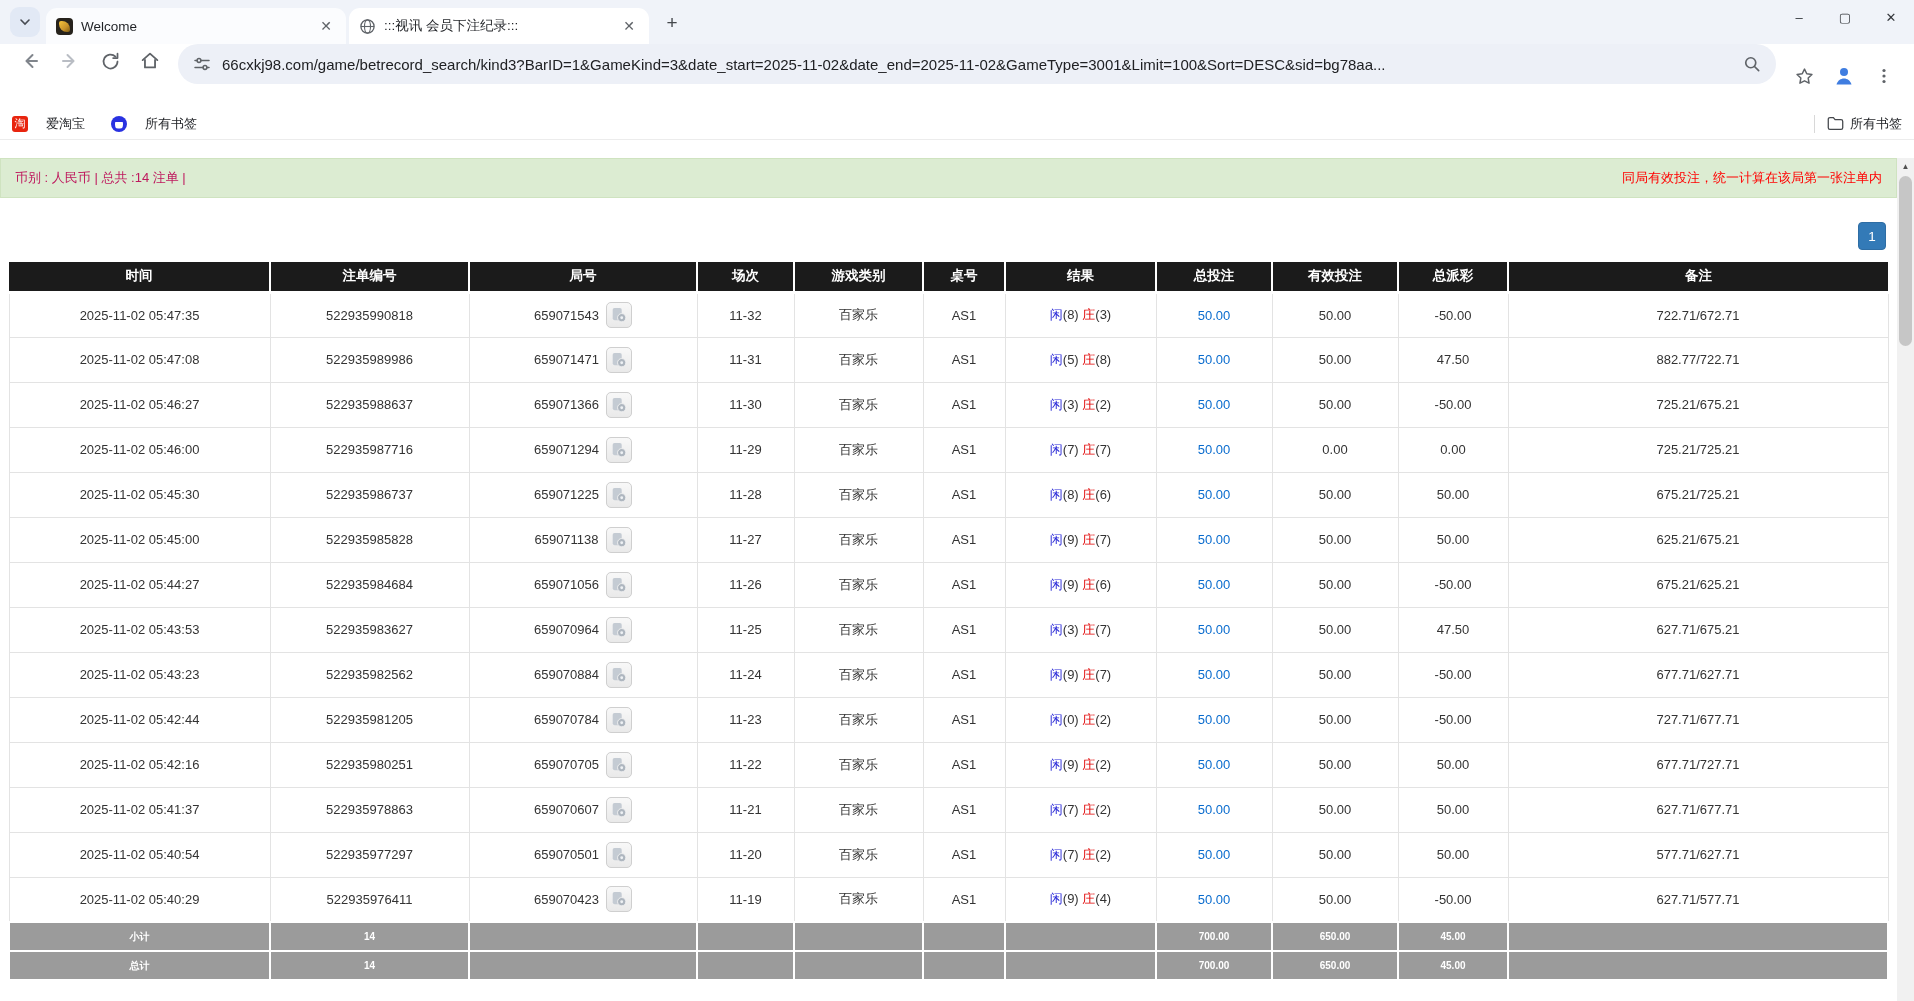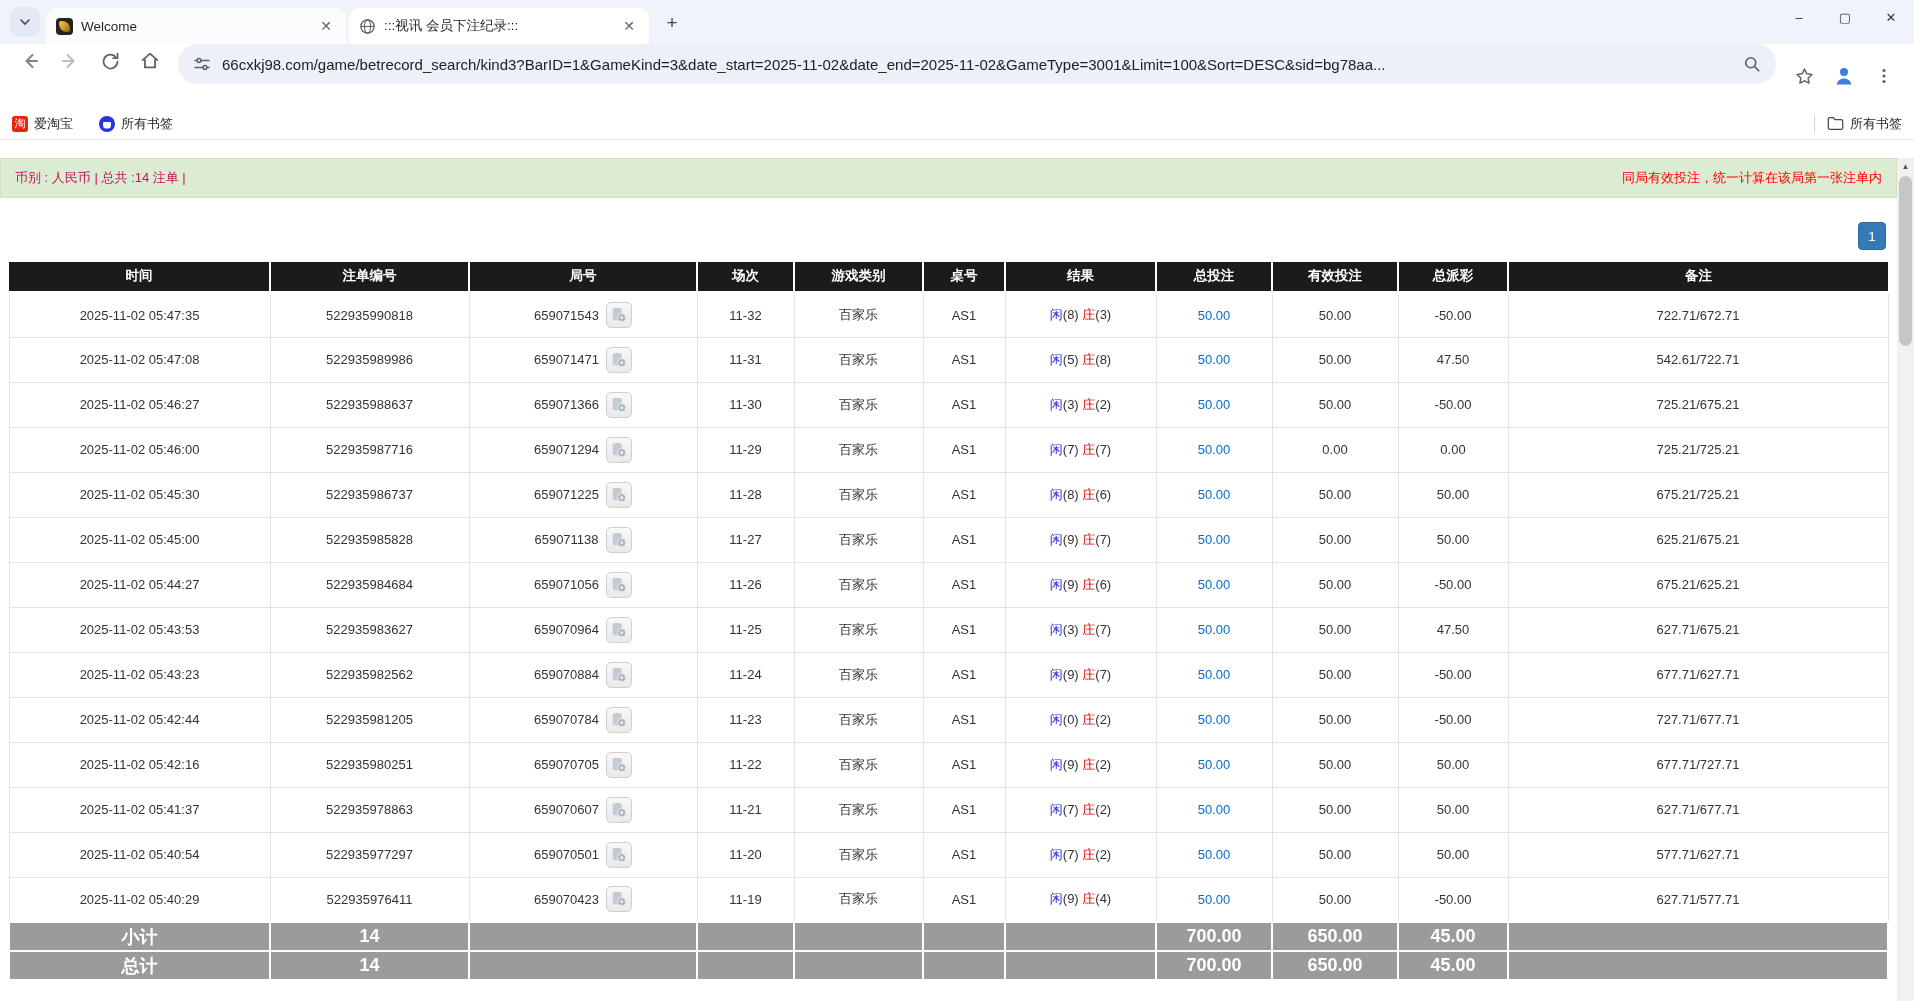"爱淘宝" .bm-item .bm-label { margin-left: 6px -> 18px }
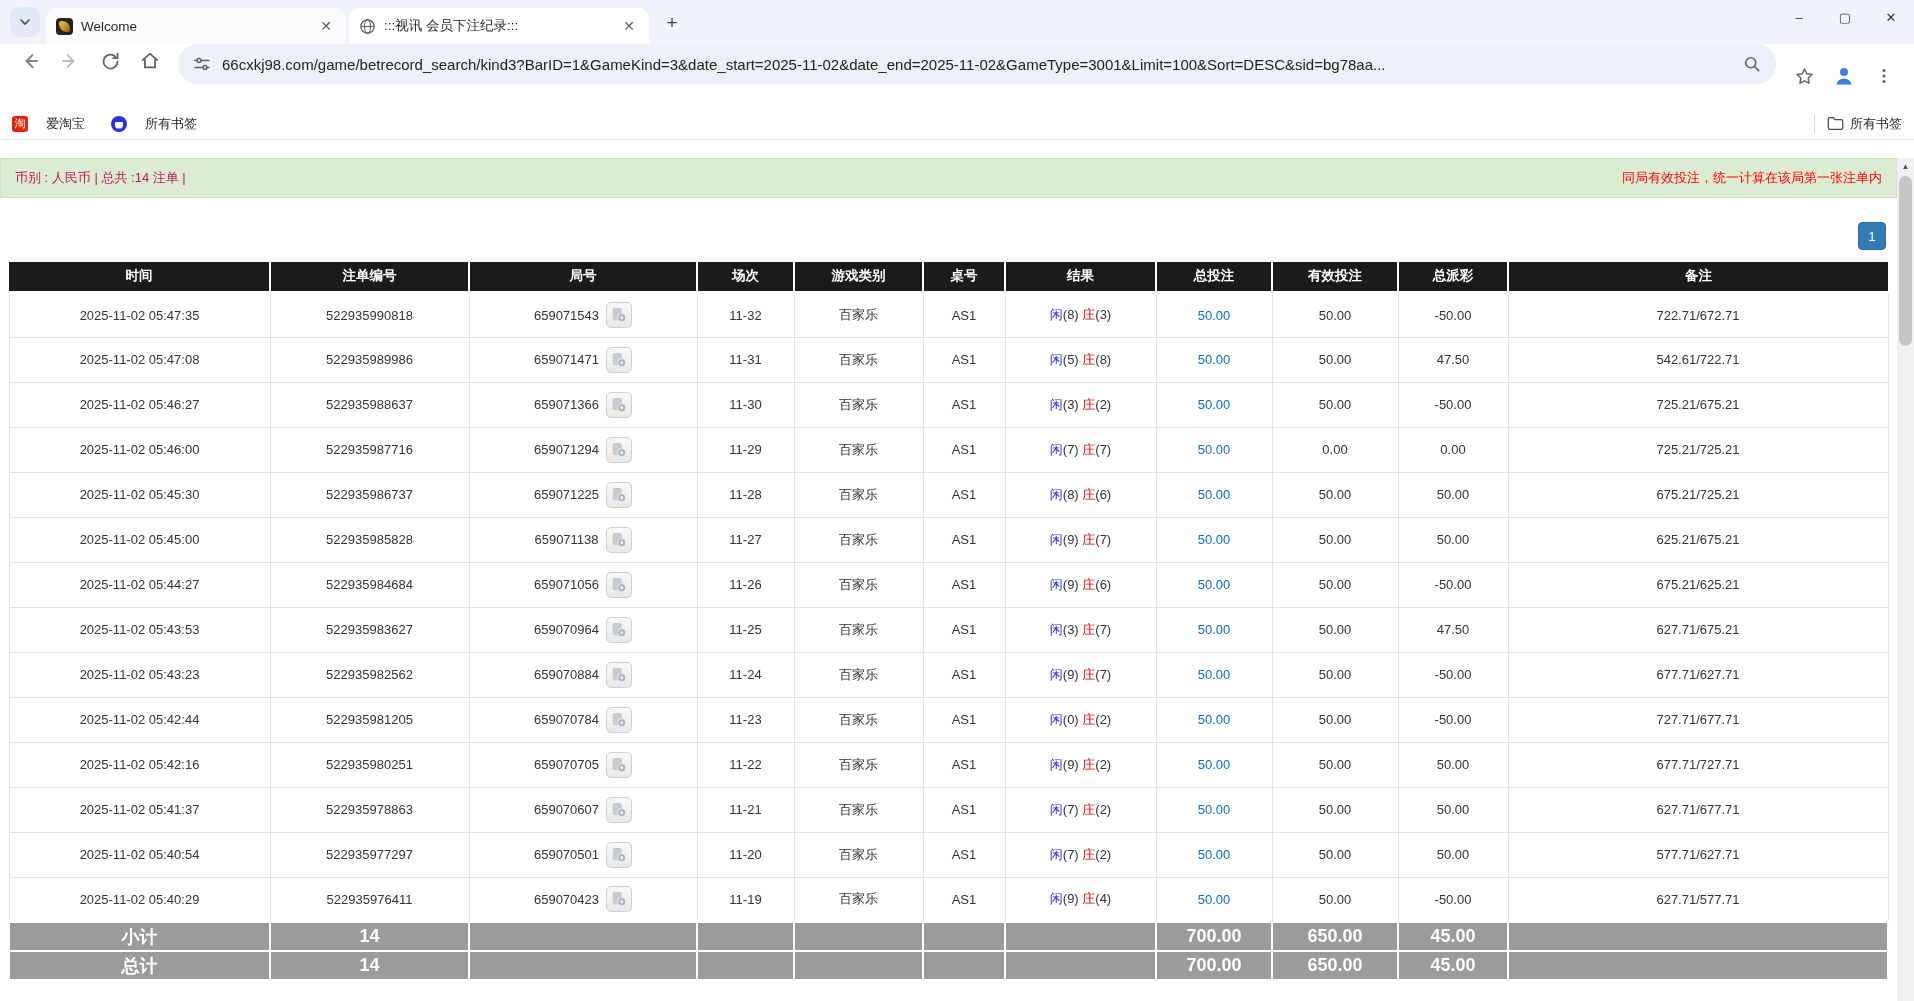"542.61/722.71" td { text: 542.61/722.71 -> 882.77/722.71 }
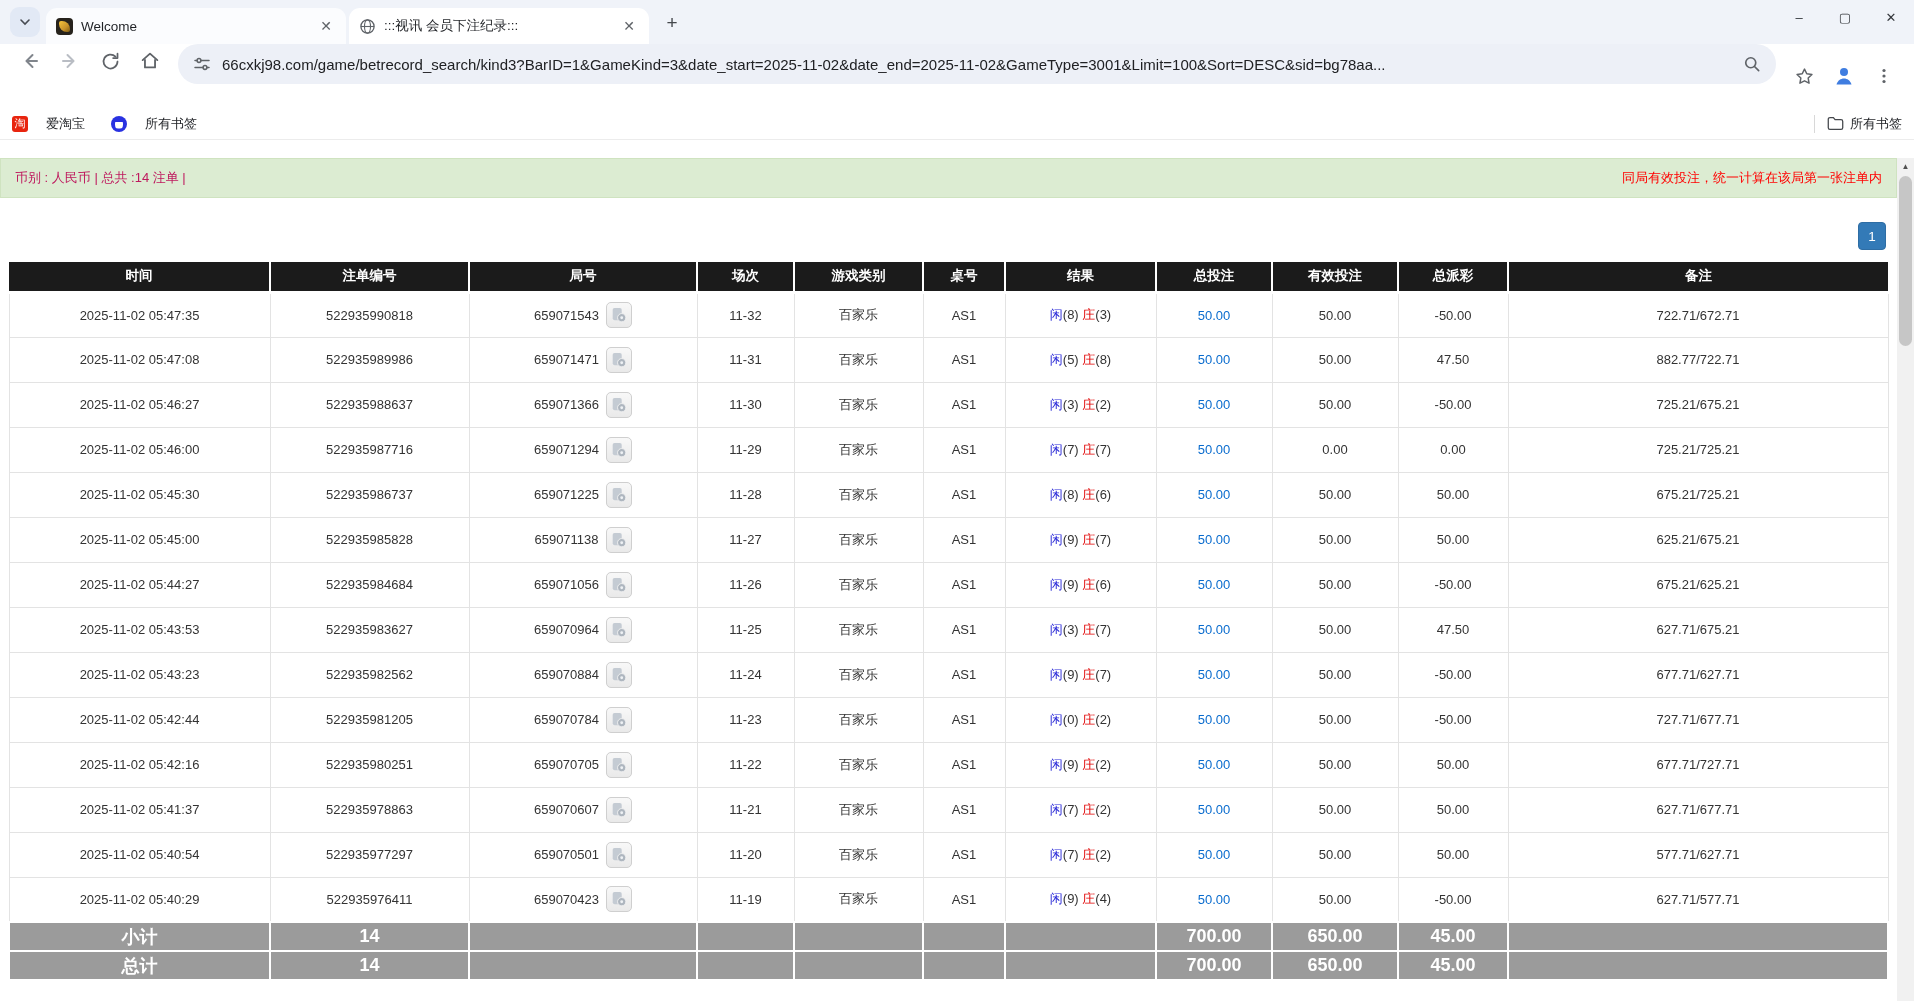"小计" table.records tfoot td { font-size: 18px -> 10px }
